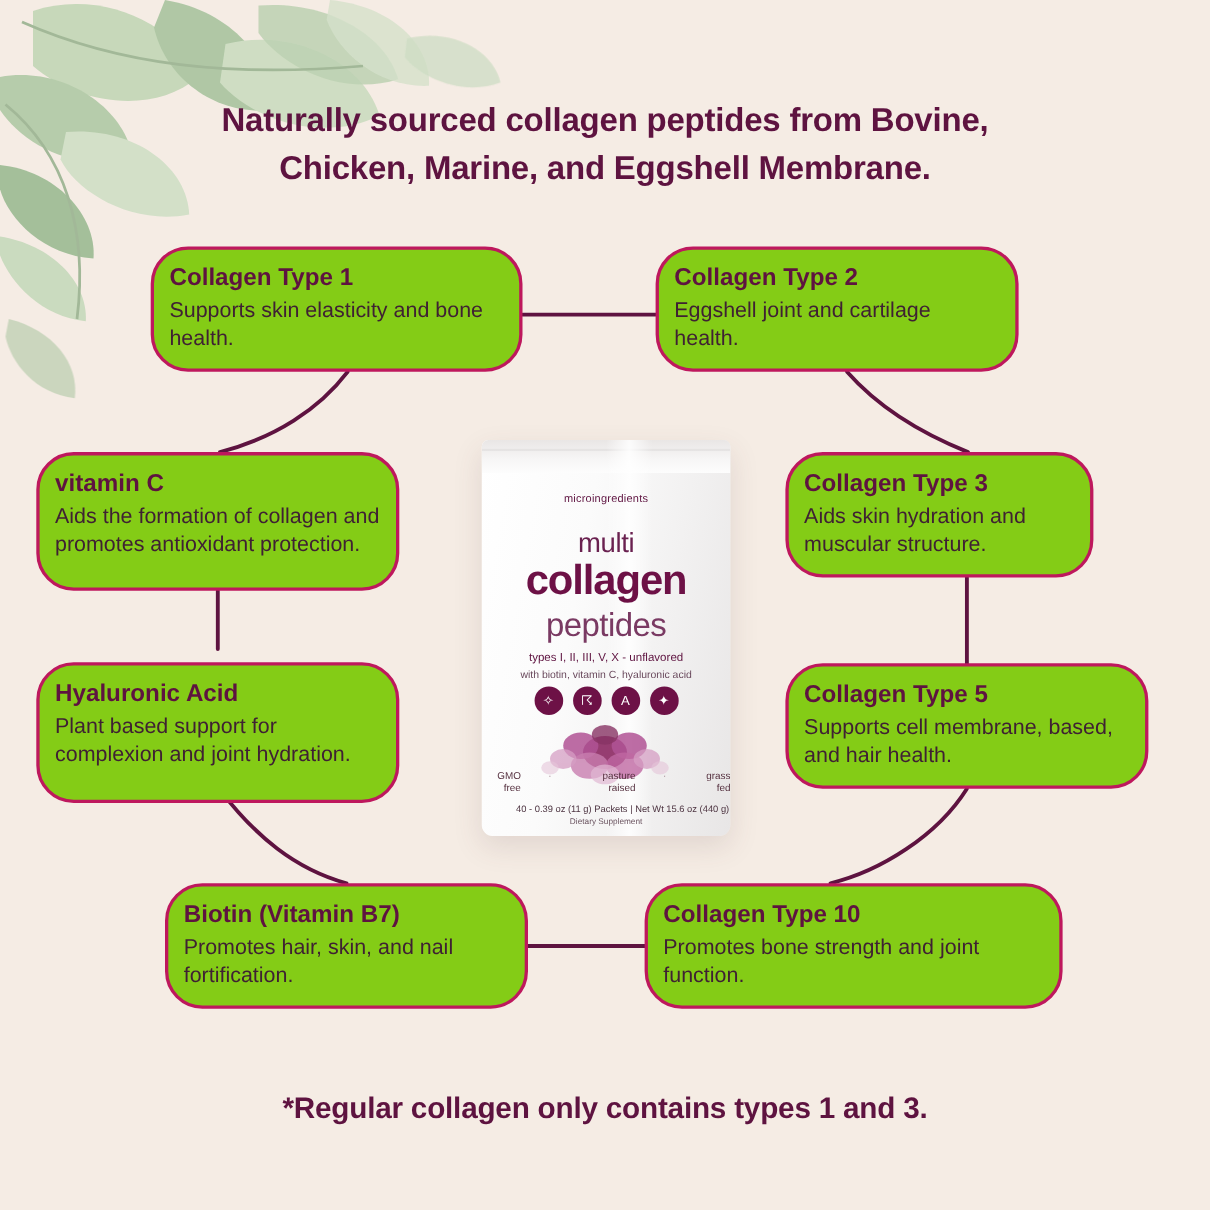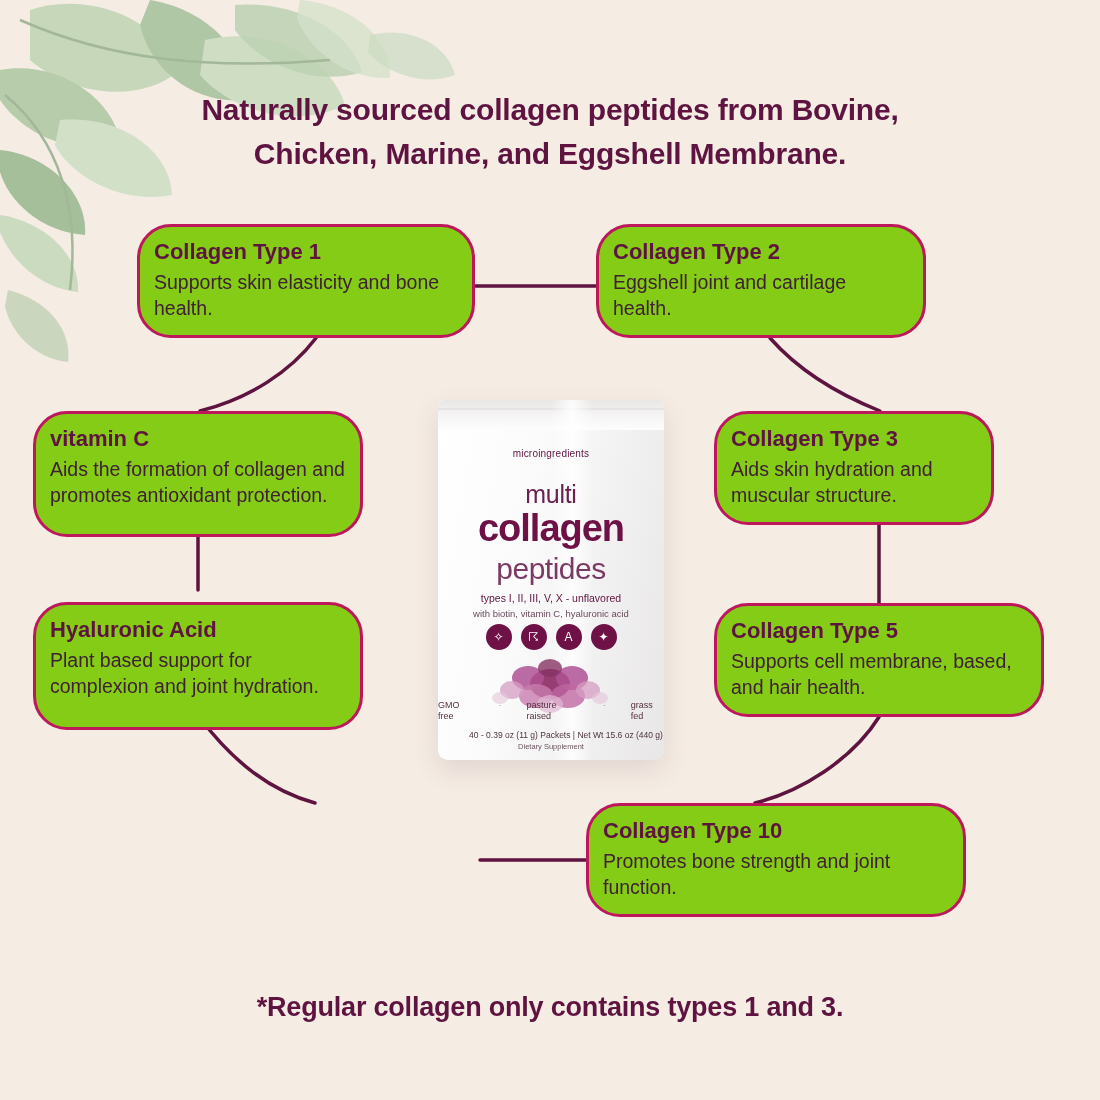"GMO free" .claims { text-align: left -> right }
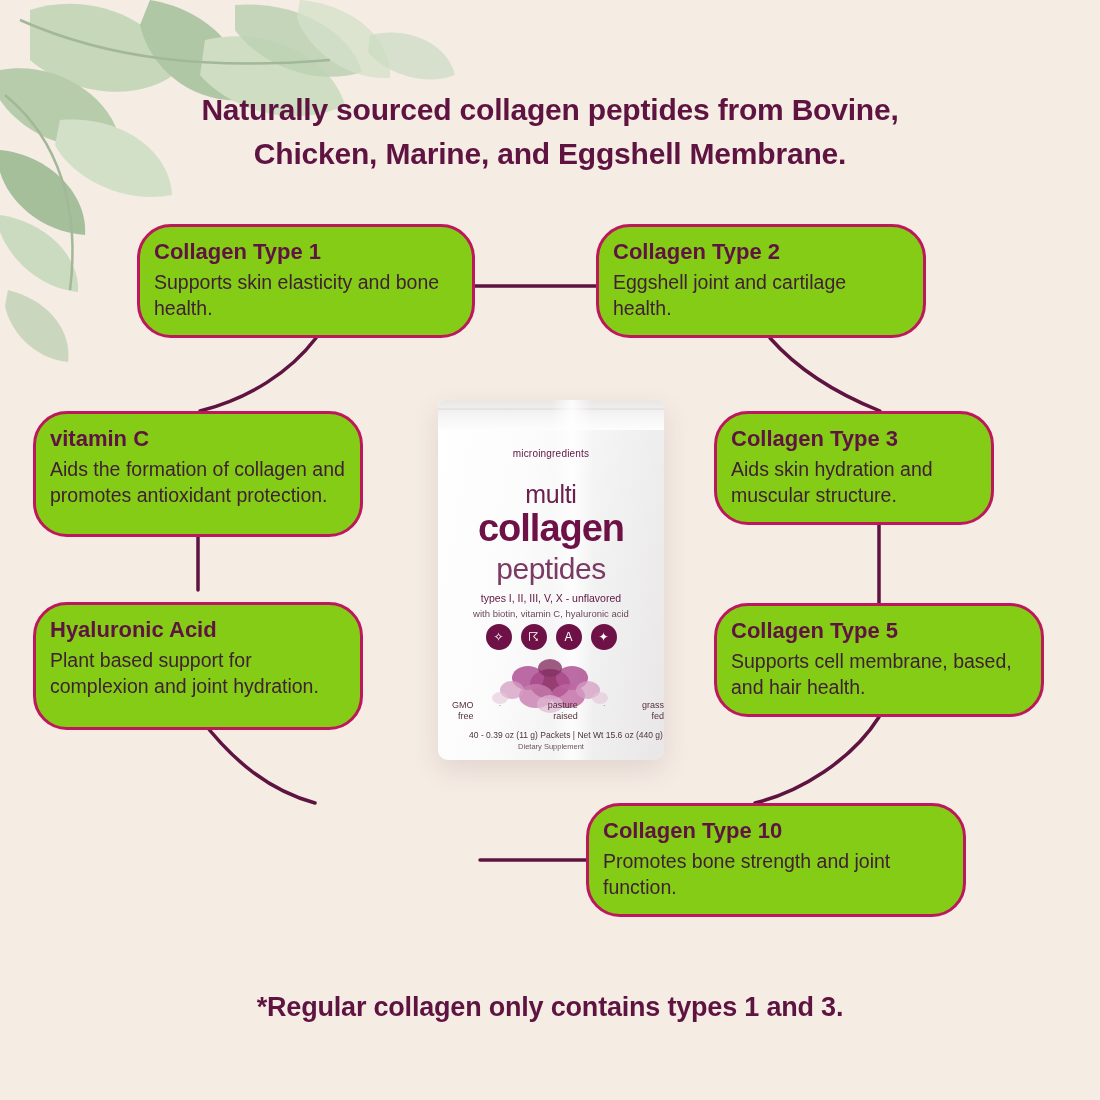"Biotin (Vitamin B7)" div.node { html: none -> <div> <div>Biotin (Vitamin B7)</div> <div>Promotes hair, skin, and nail fortification.</div> </div> }
